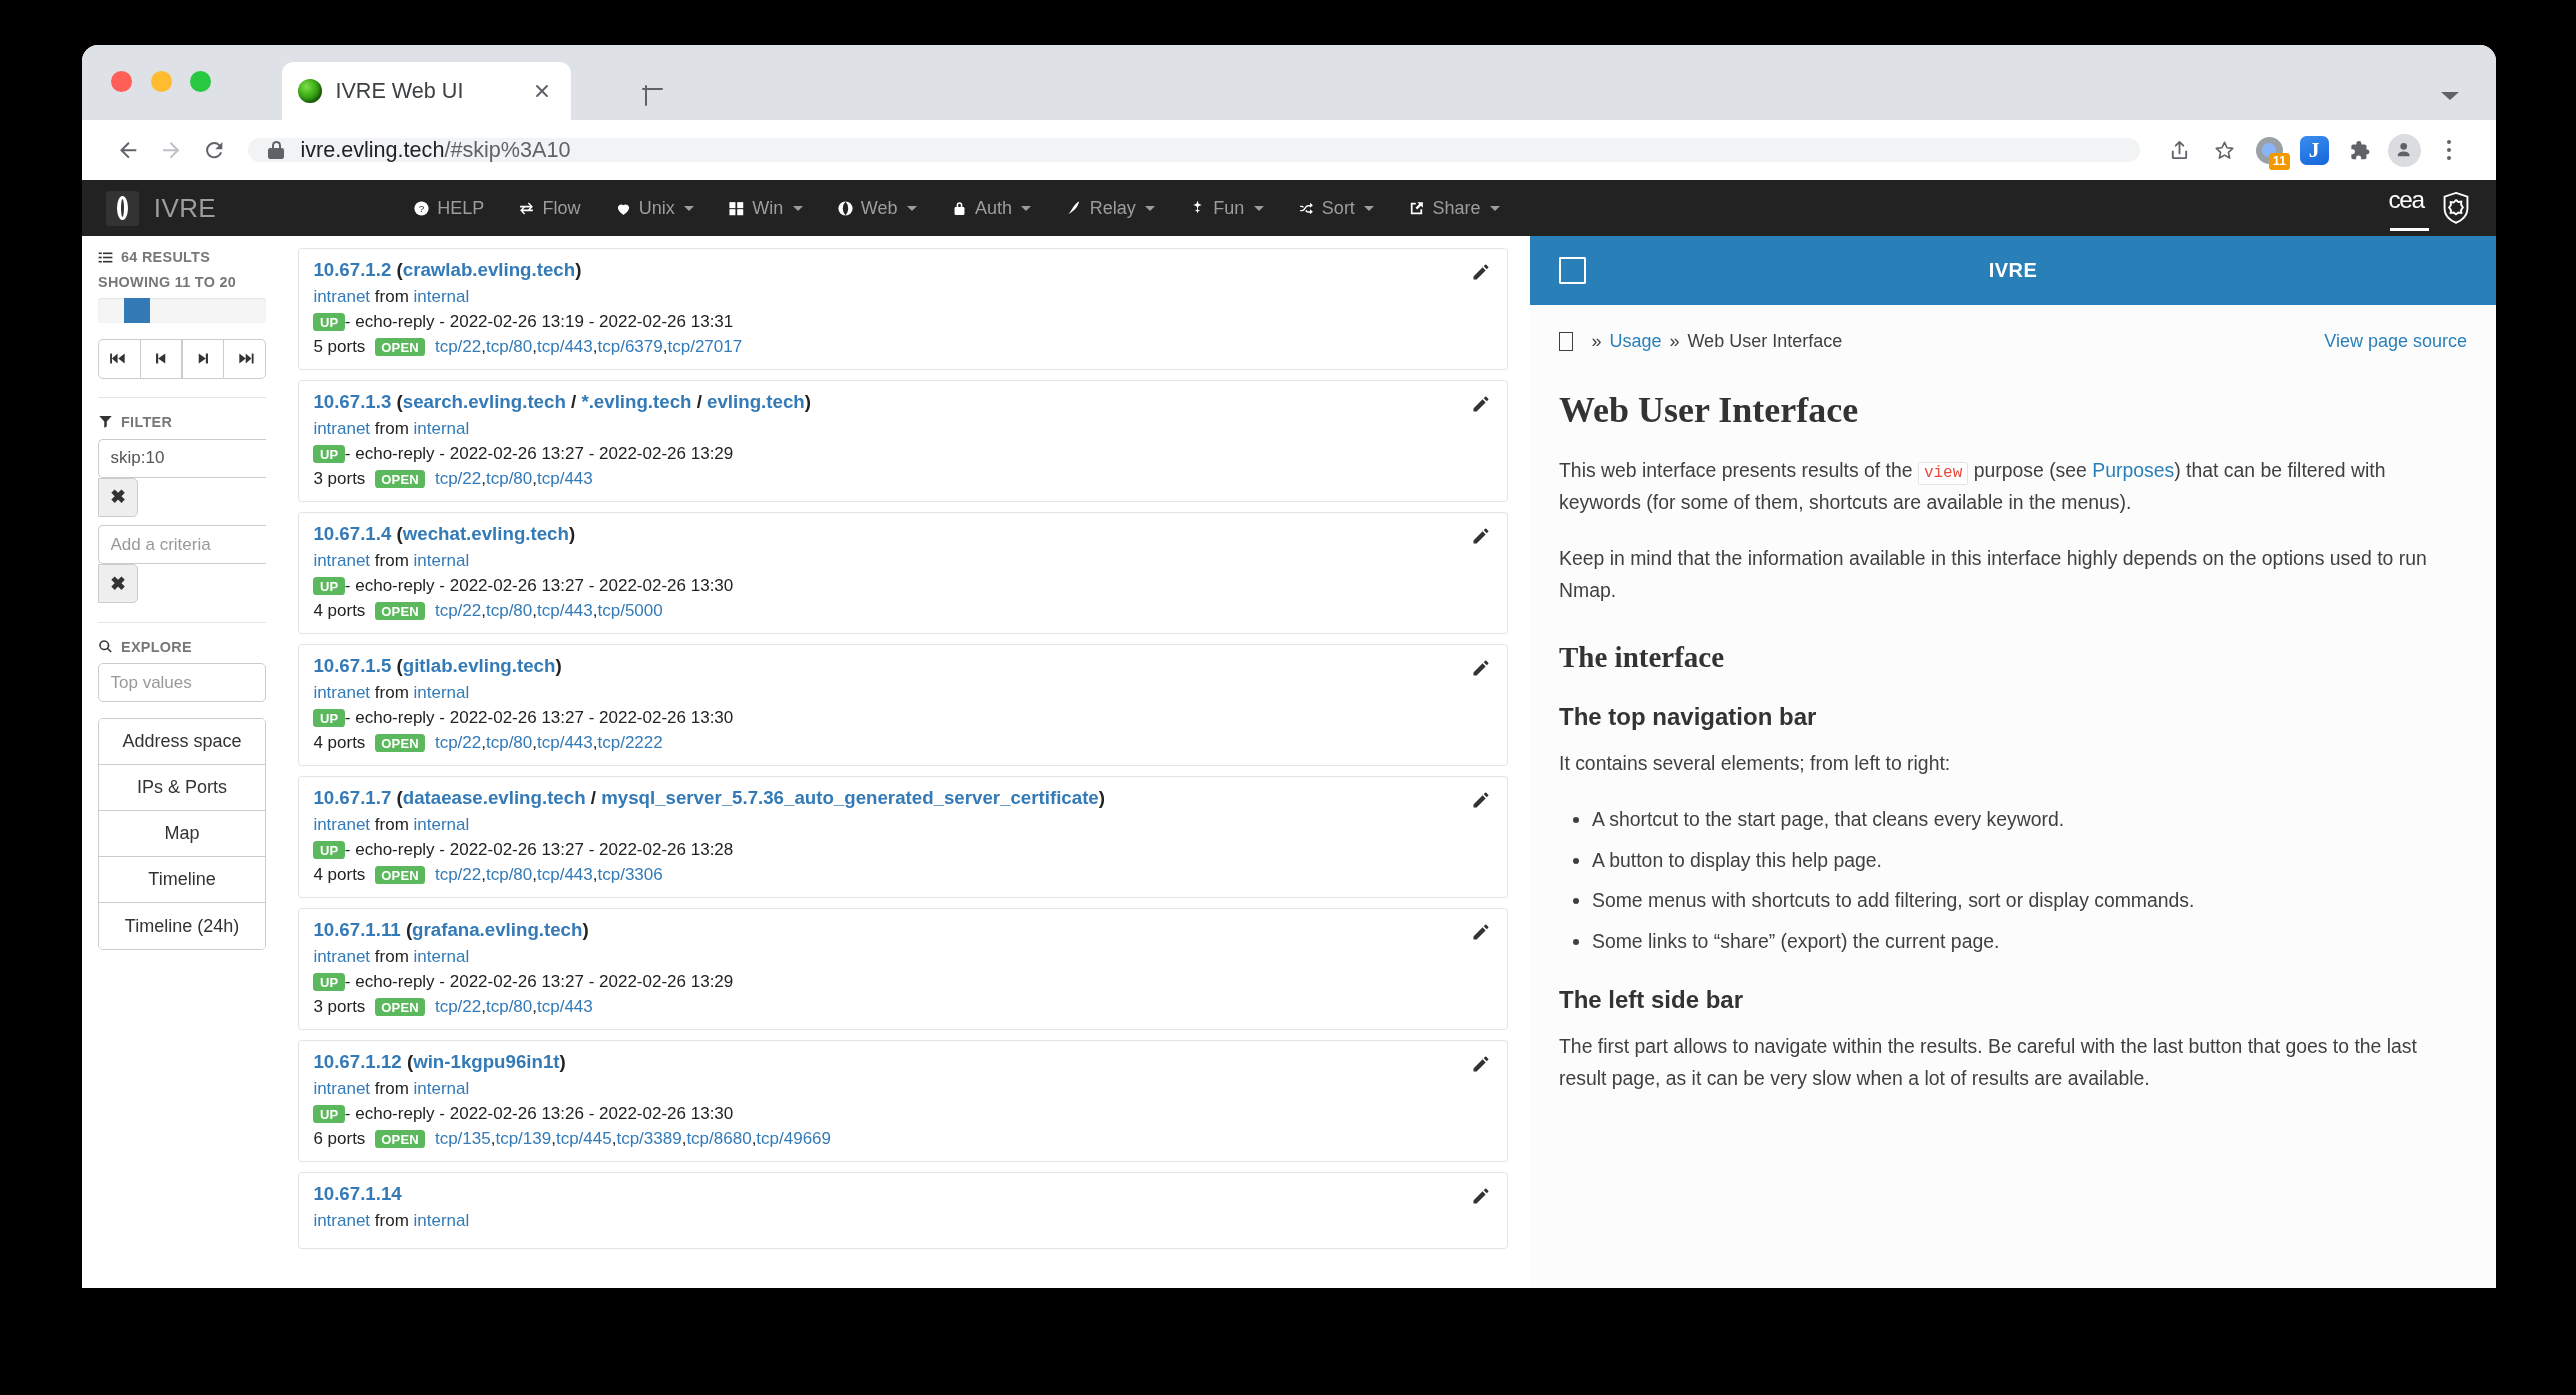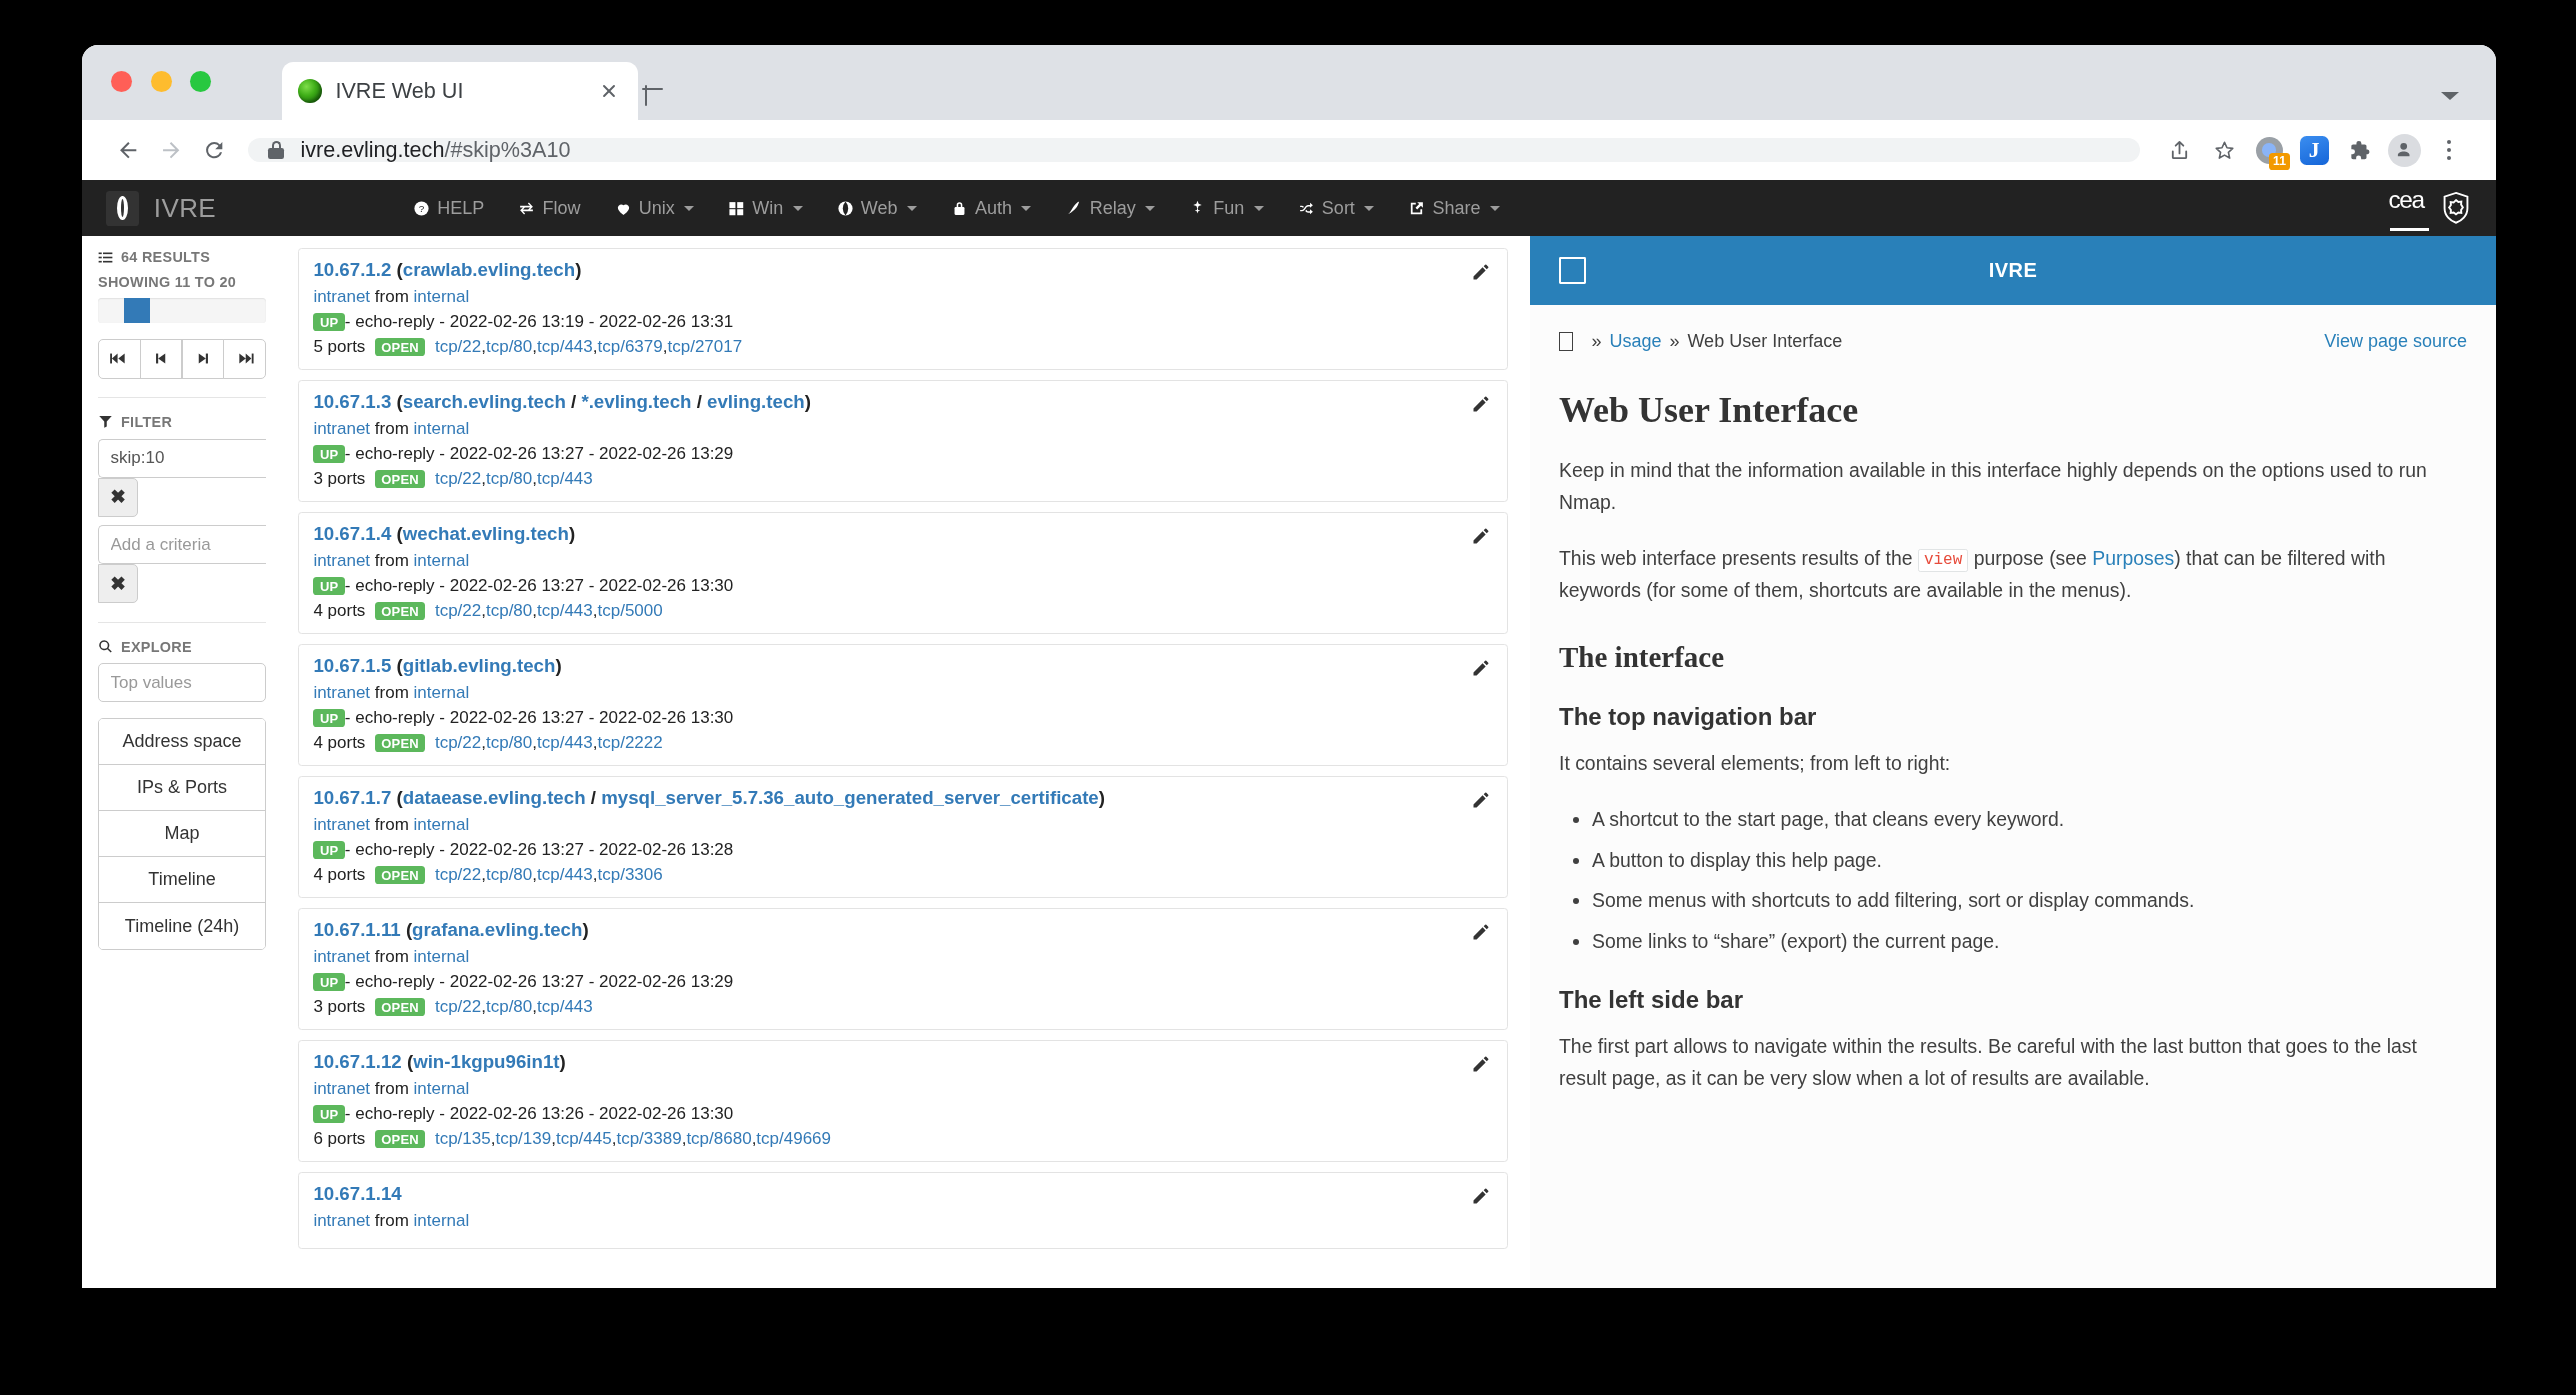"IVRE Web UI" .tab { width: 356px -> 289px }
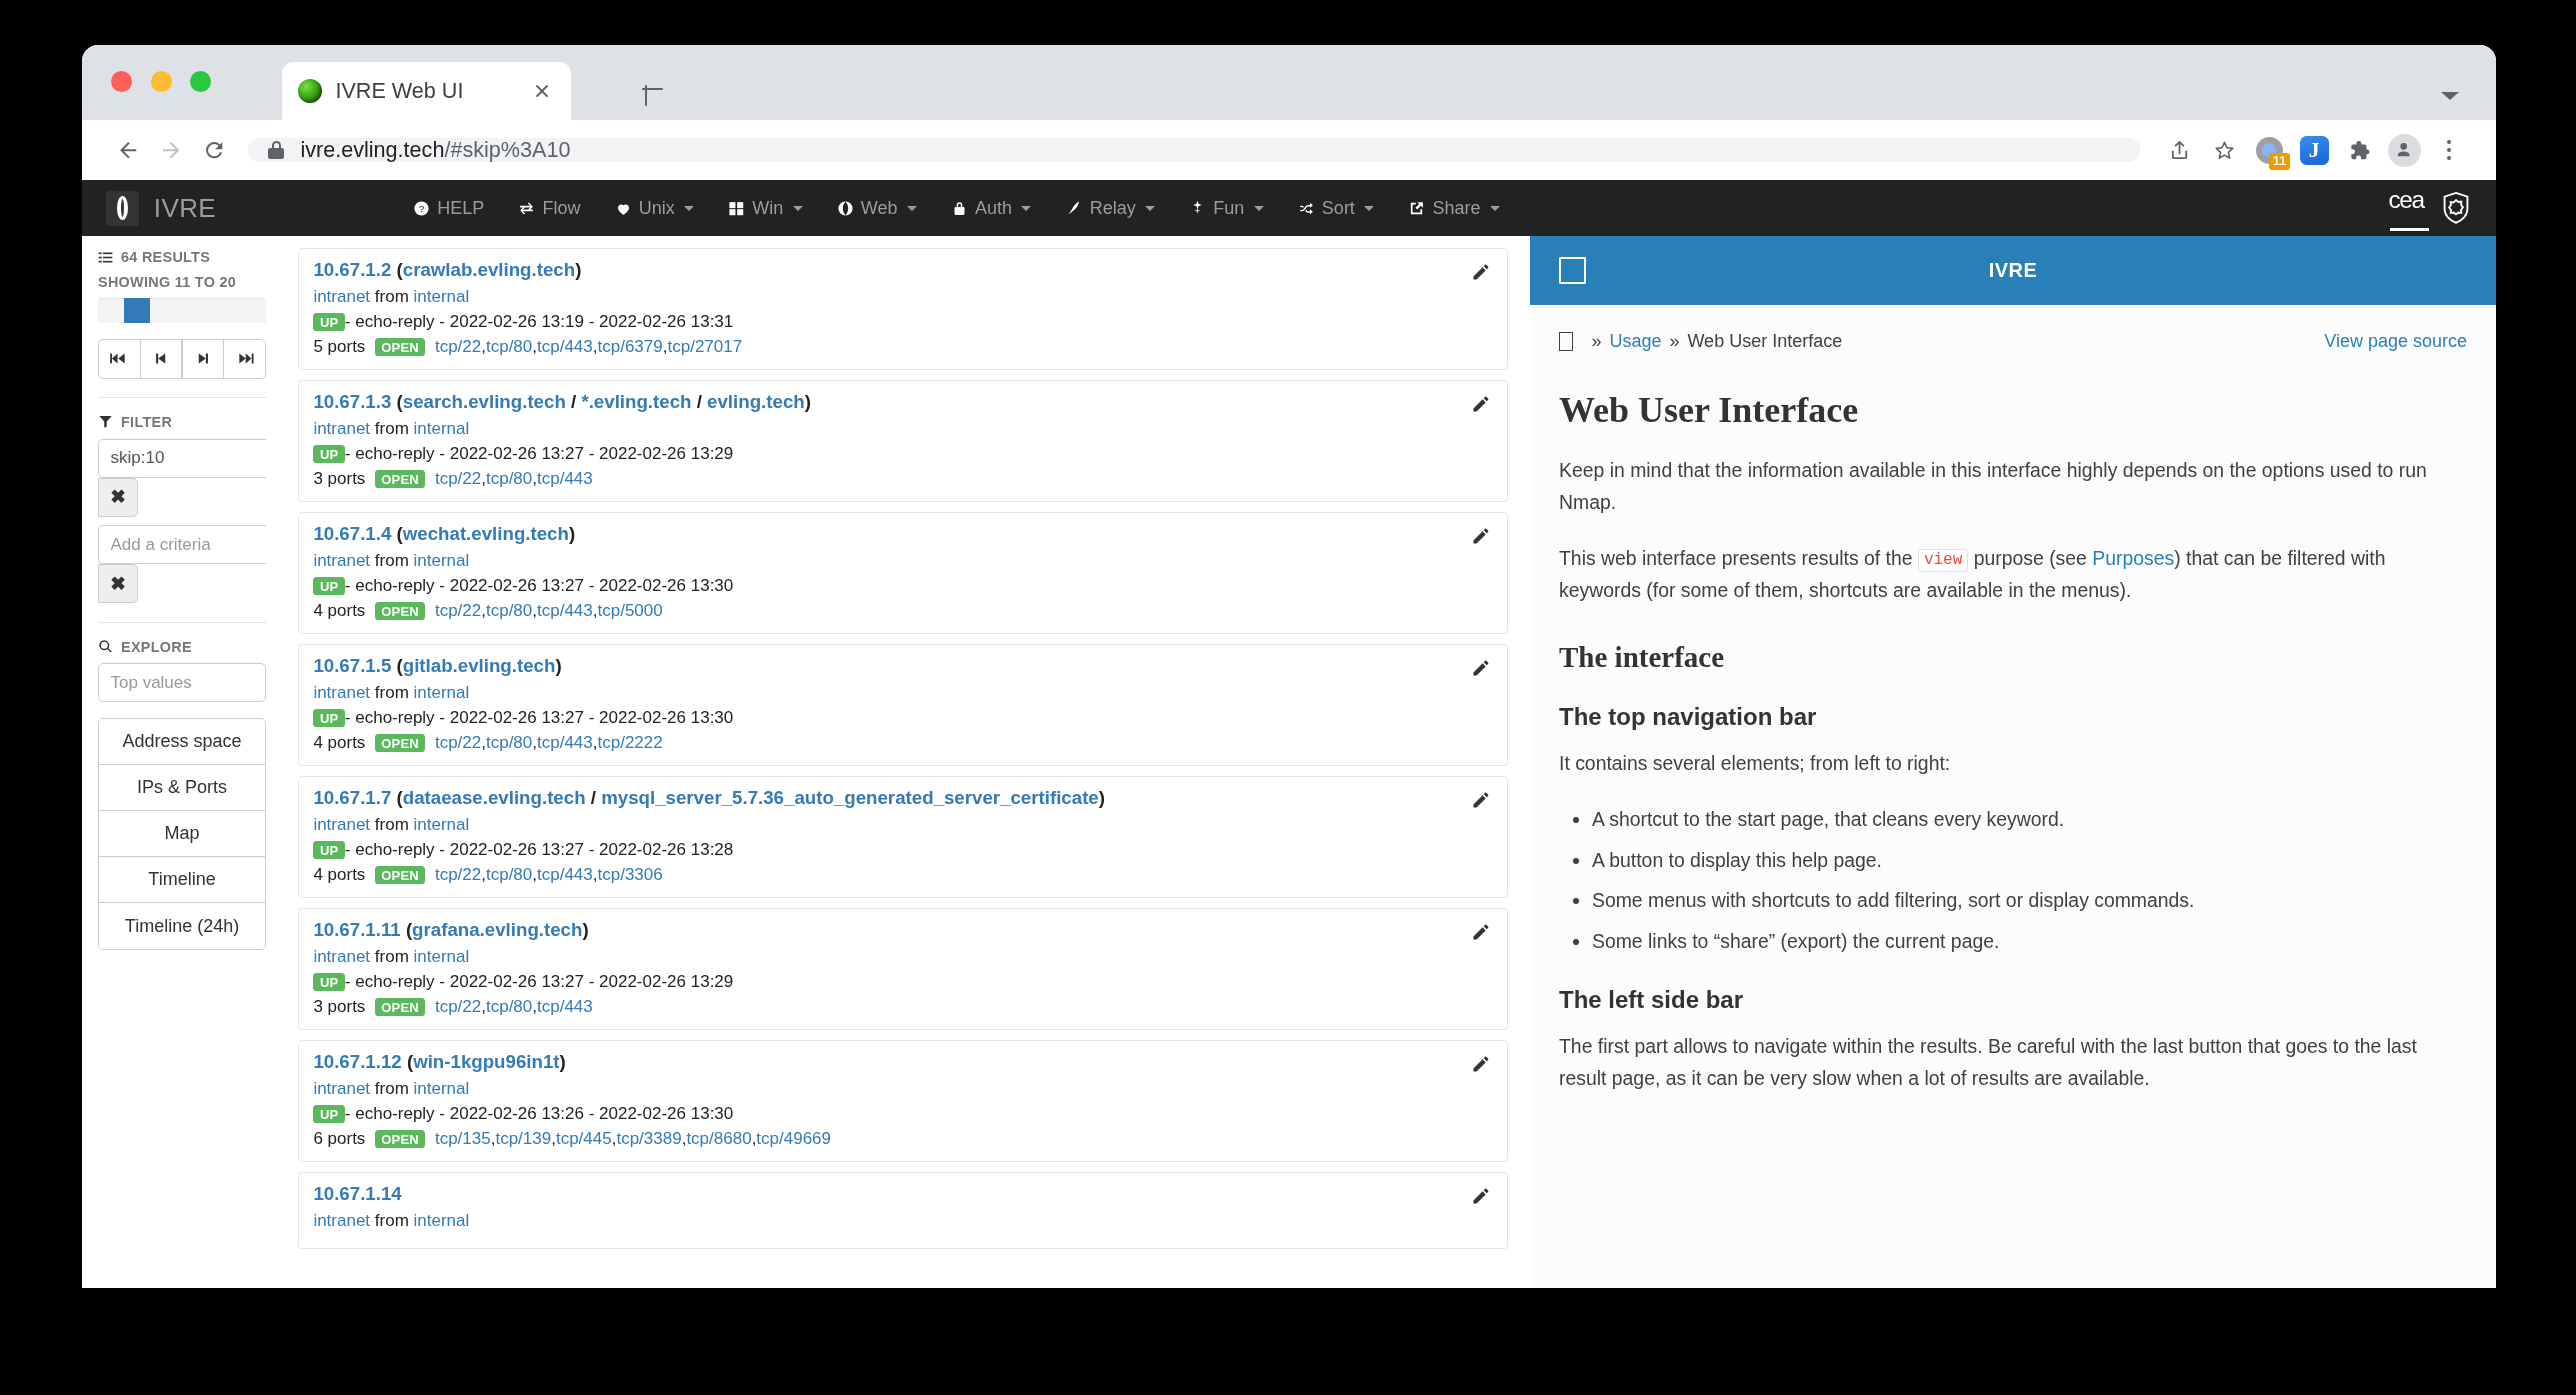"Keep in mind that the" p { order: before "This web interface presents results" -> after "This web interface presents results" }
